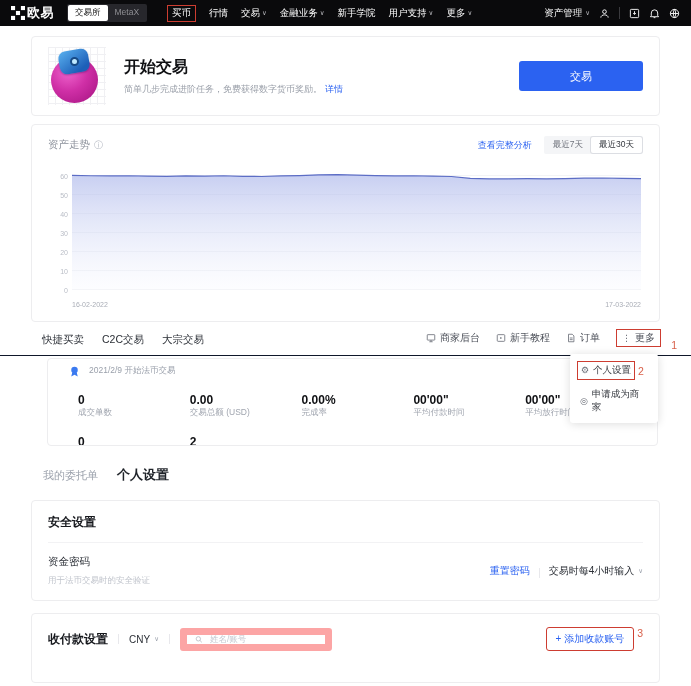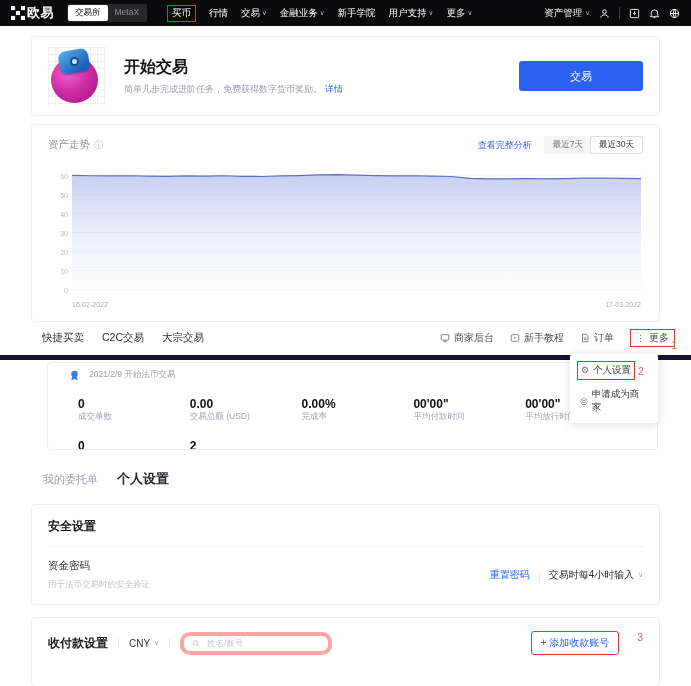"快捷买卖" .trade-tabbar { align-items: center -> flex-end; border-bottom: 5px solid #0f172a -> 1px solid #0f172a; padding: 7px 16px 8px 42px -> 7px 30px 8px 42px }
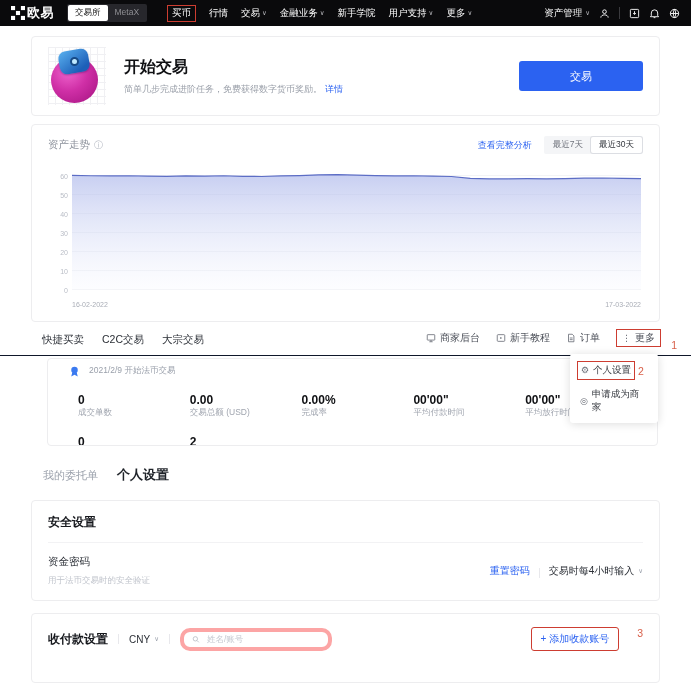"姓名/账号" .search-box { border: 4px solid #fca5a5 -> 7px solid #fca5a5; border-radius: 10px -> 3px }
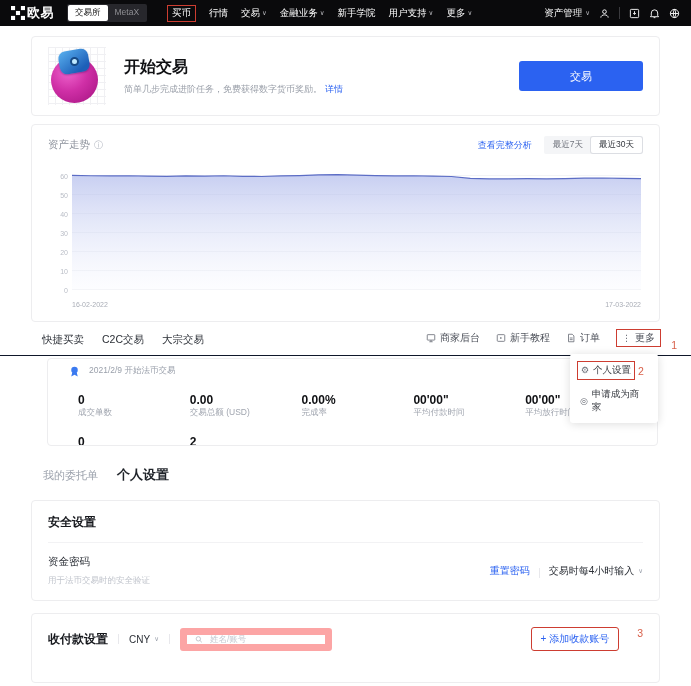"+ 添加收款账号" .add-wrap { gap: 18px -> 3px }
